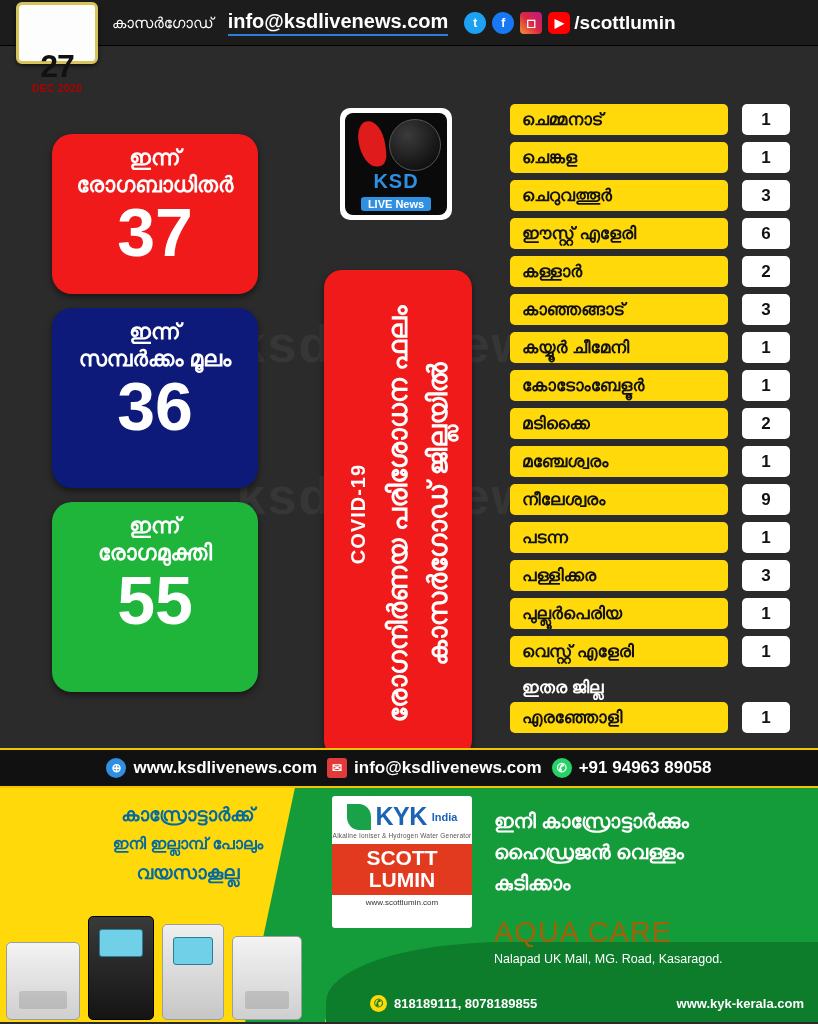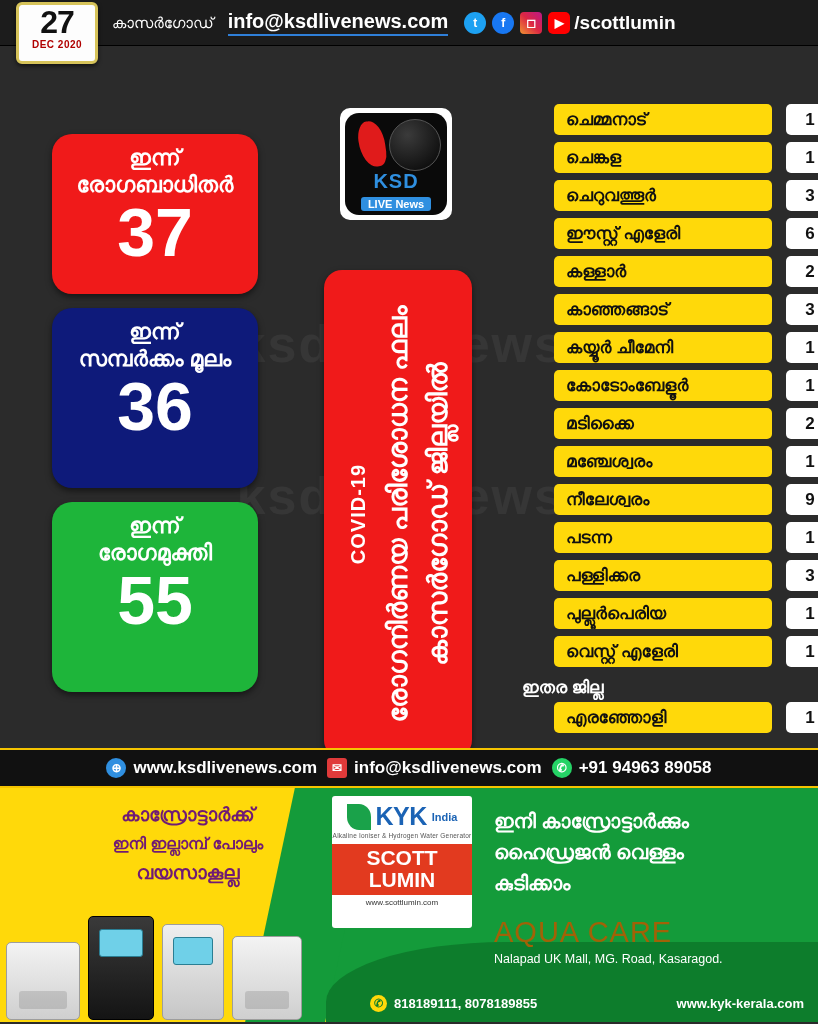"27" .date-badge .d { margin-top: none -> 44px }
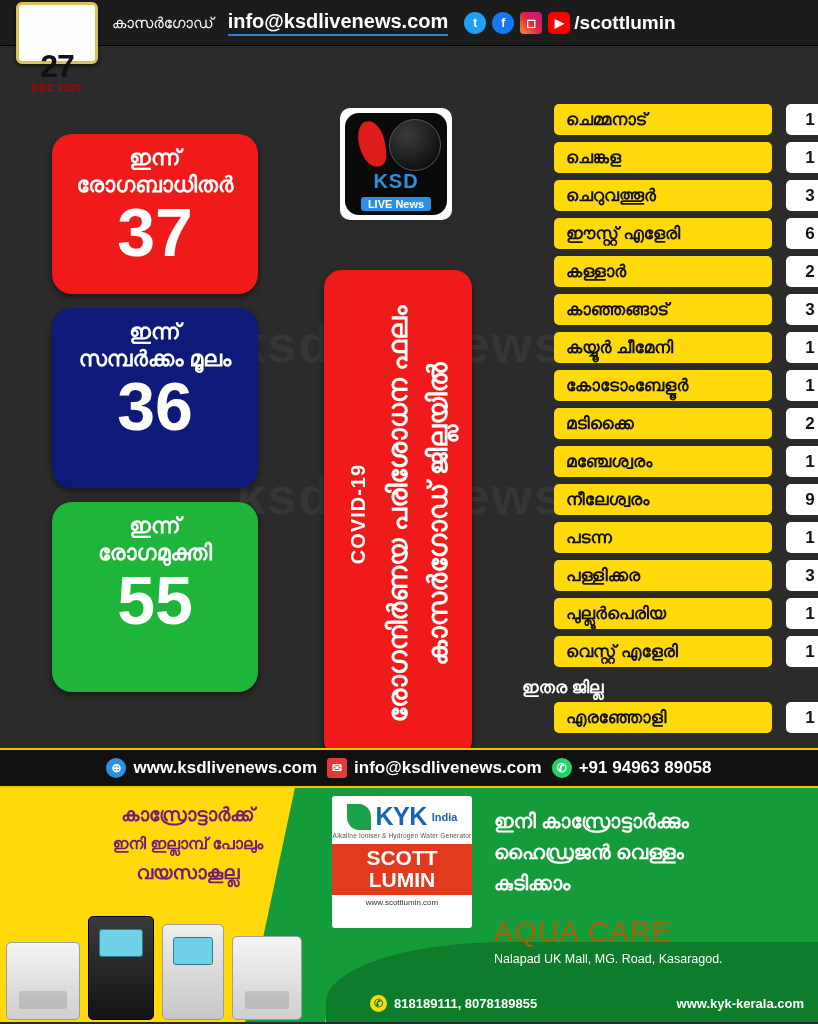"ചെമ്മനാട്" .lname { margin-left: 44px -> none }
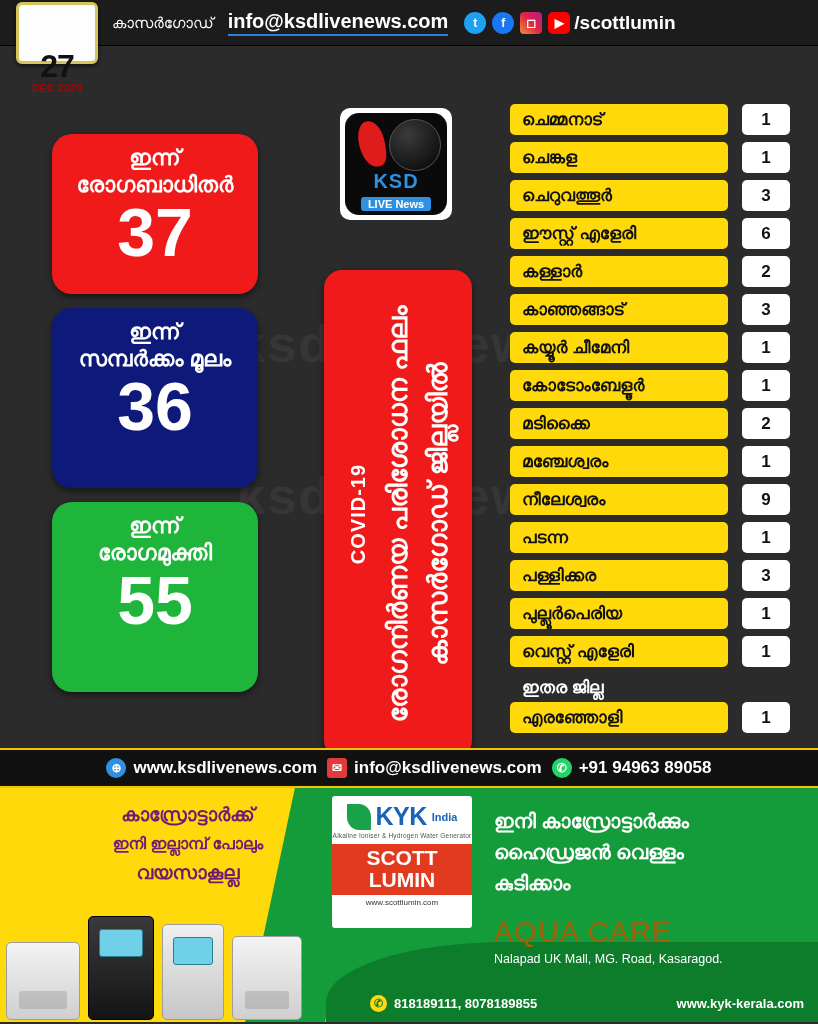"KSD" .logo-inner { border-radius: 14px -> 8px }
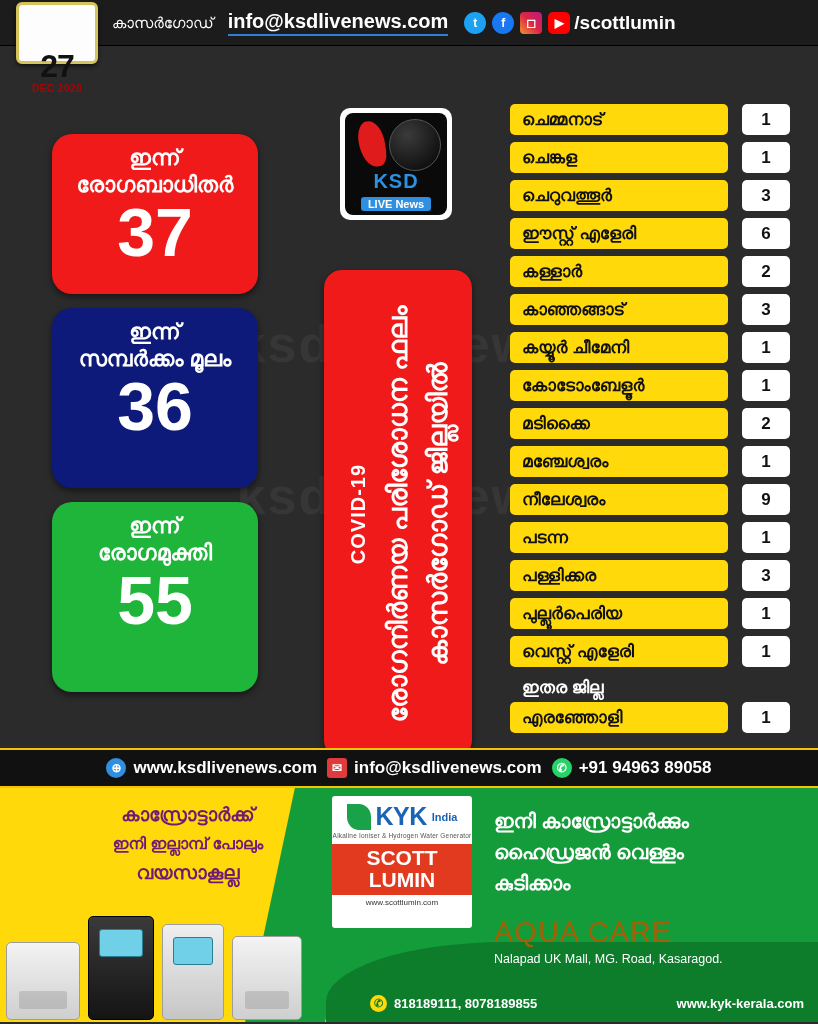"കാസ്രോട്ടാർക്ക്" .ad-left-txt { color: #701a75 -> #0369a1 }
